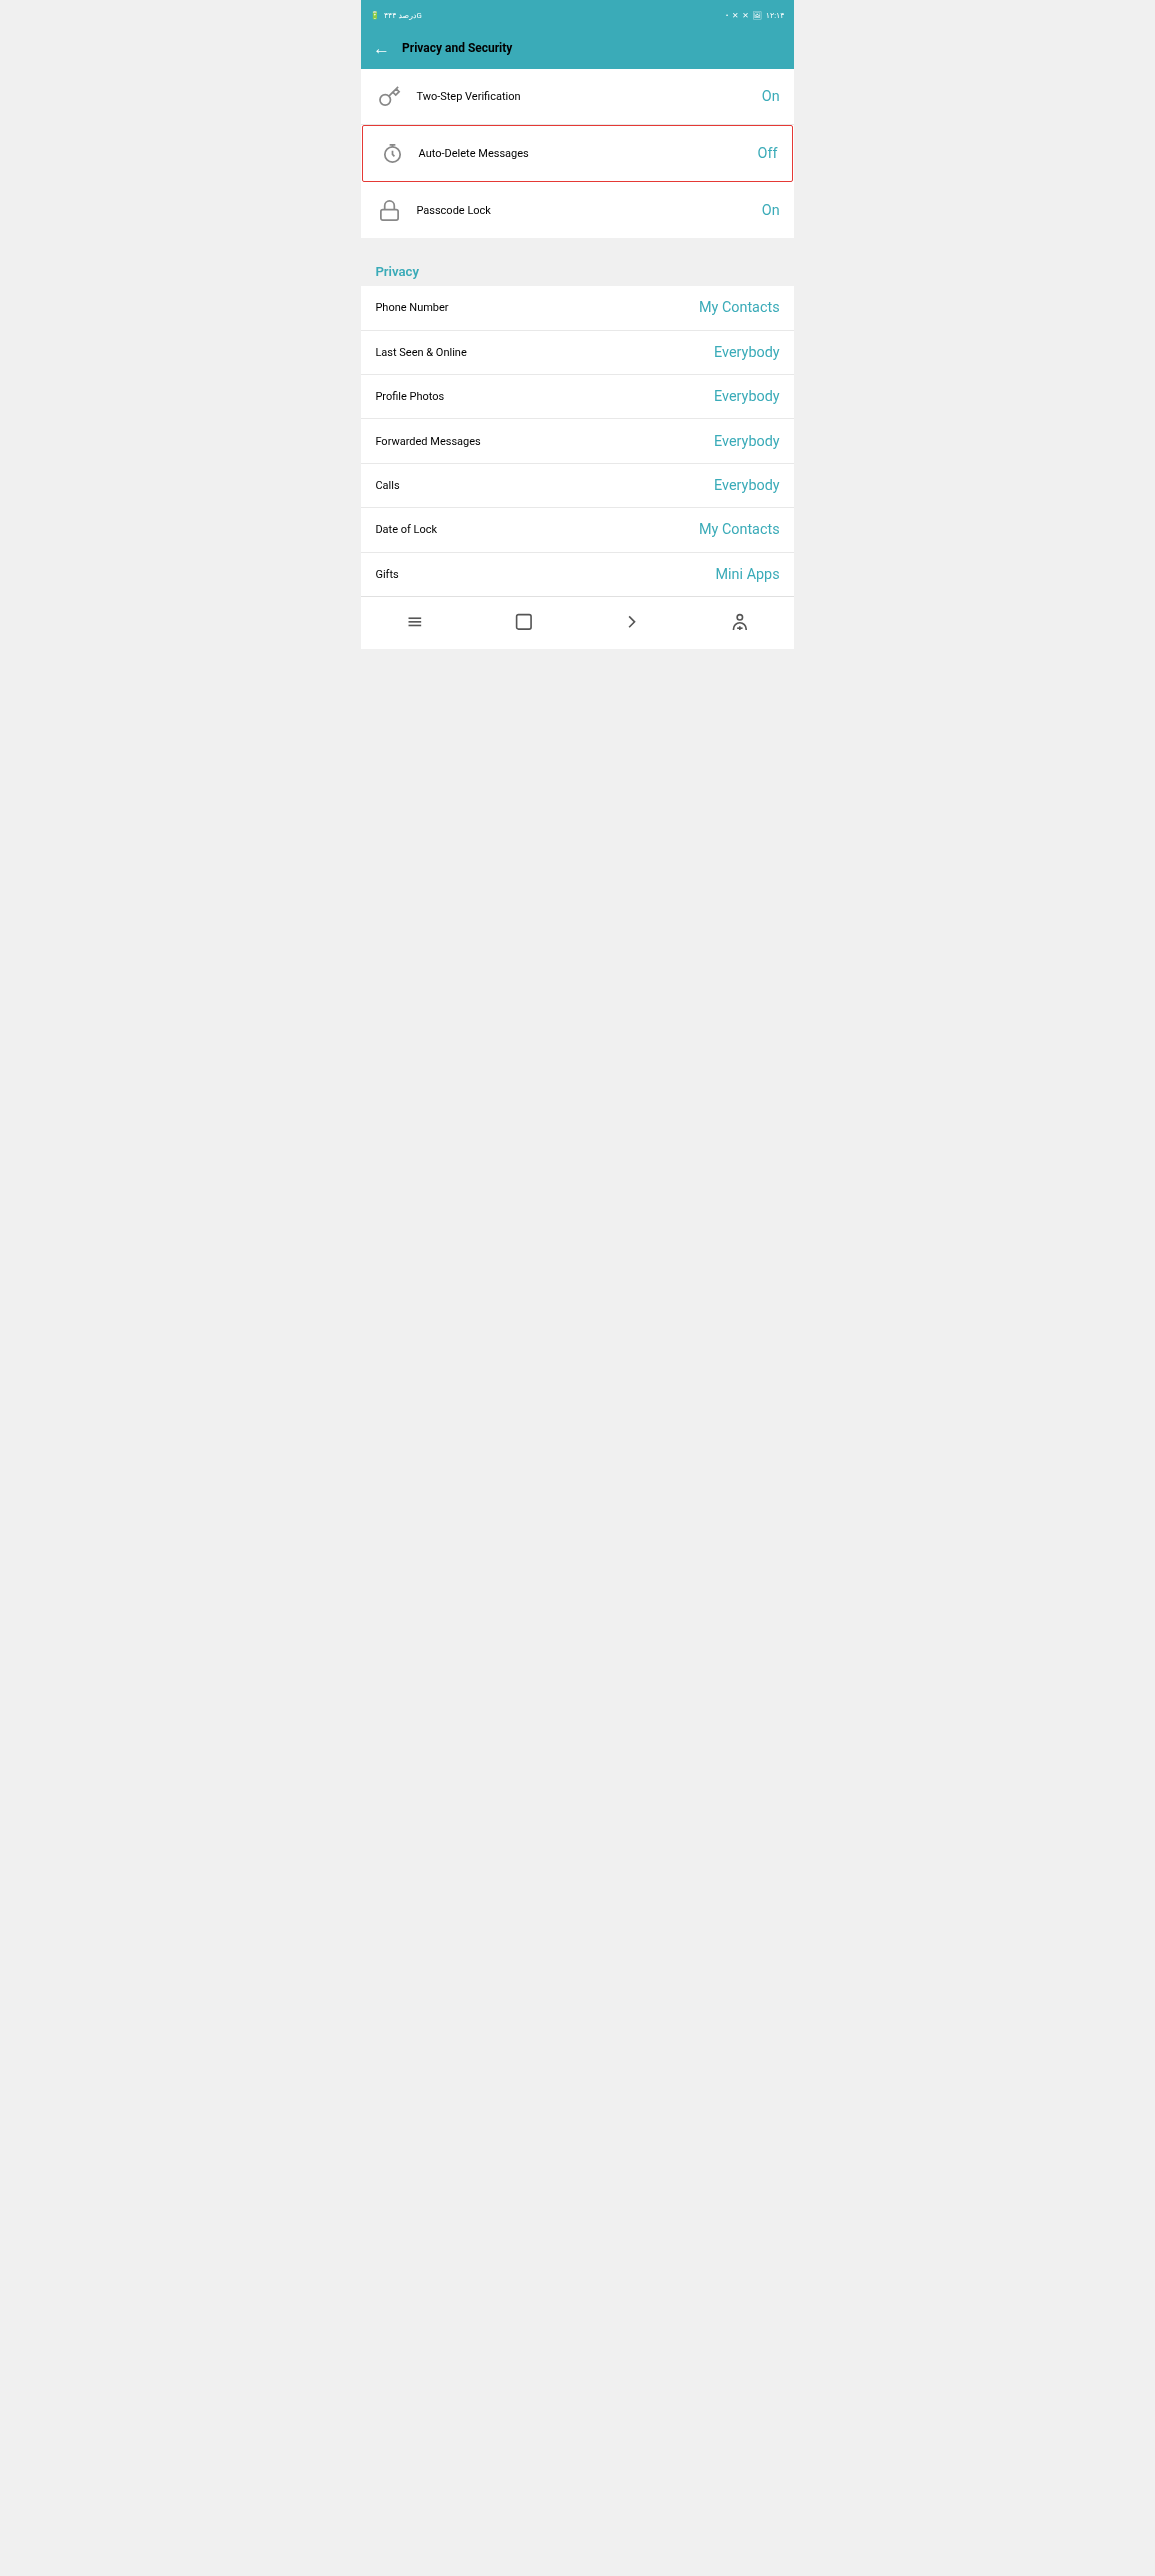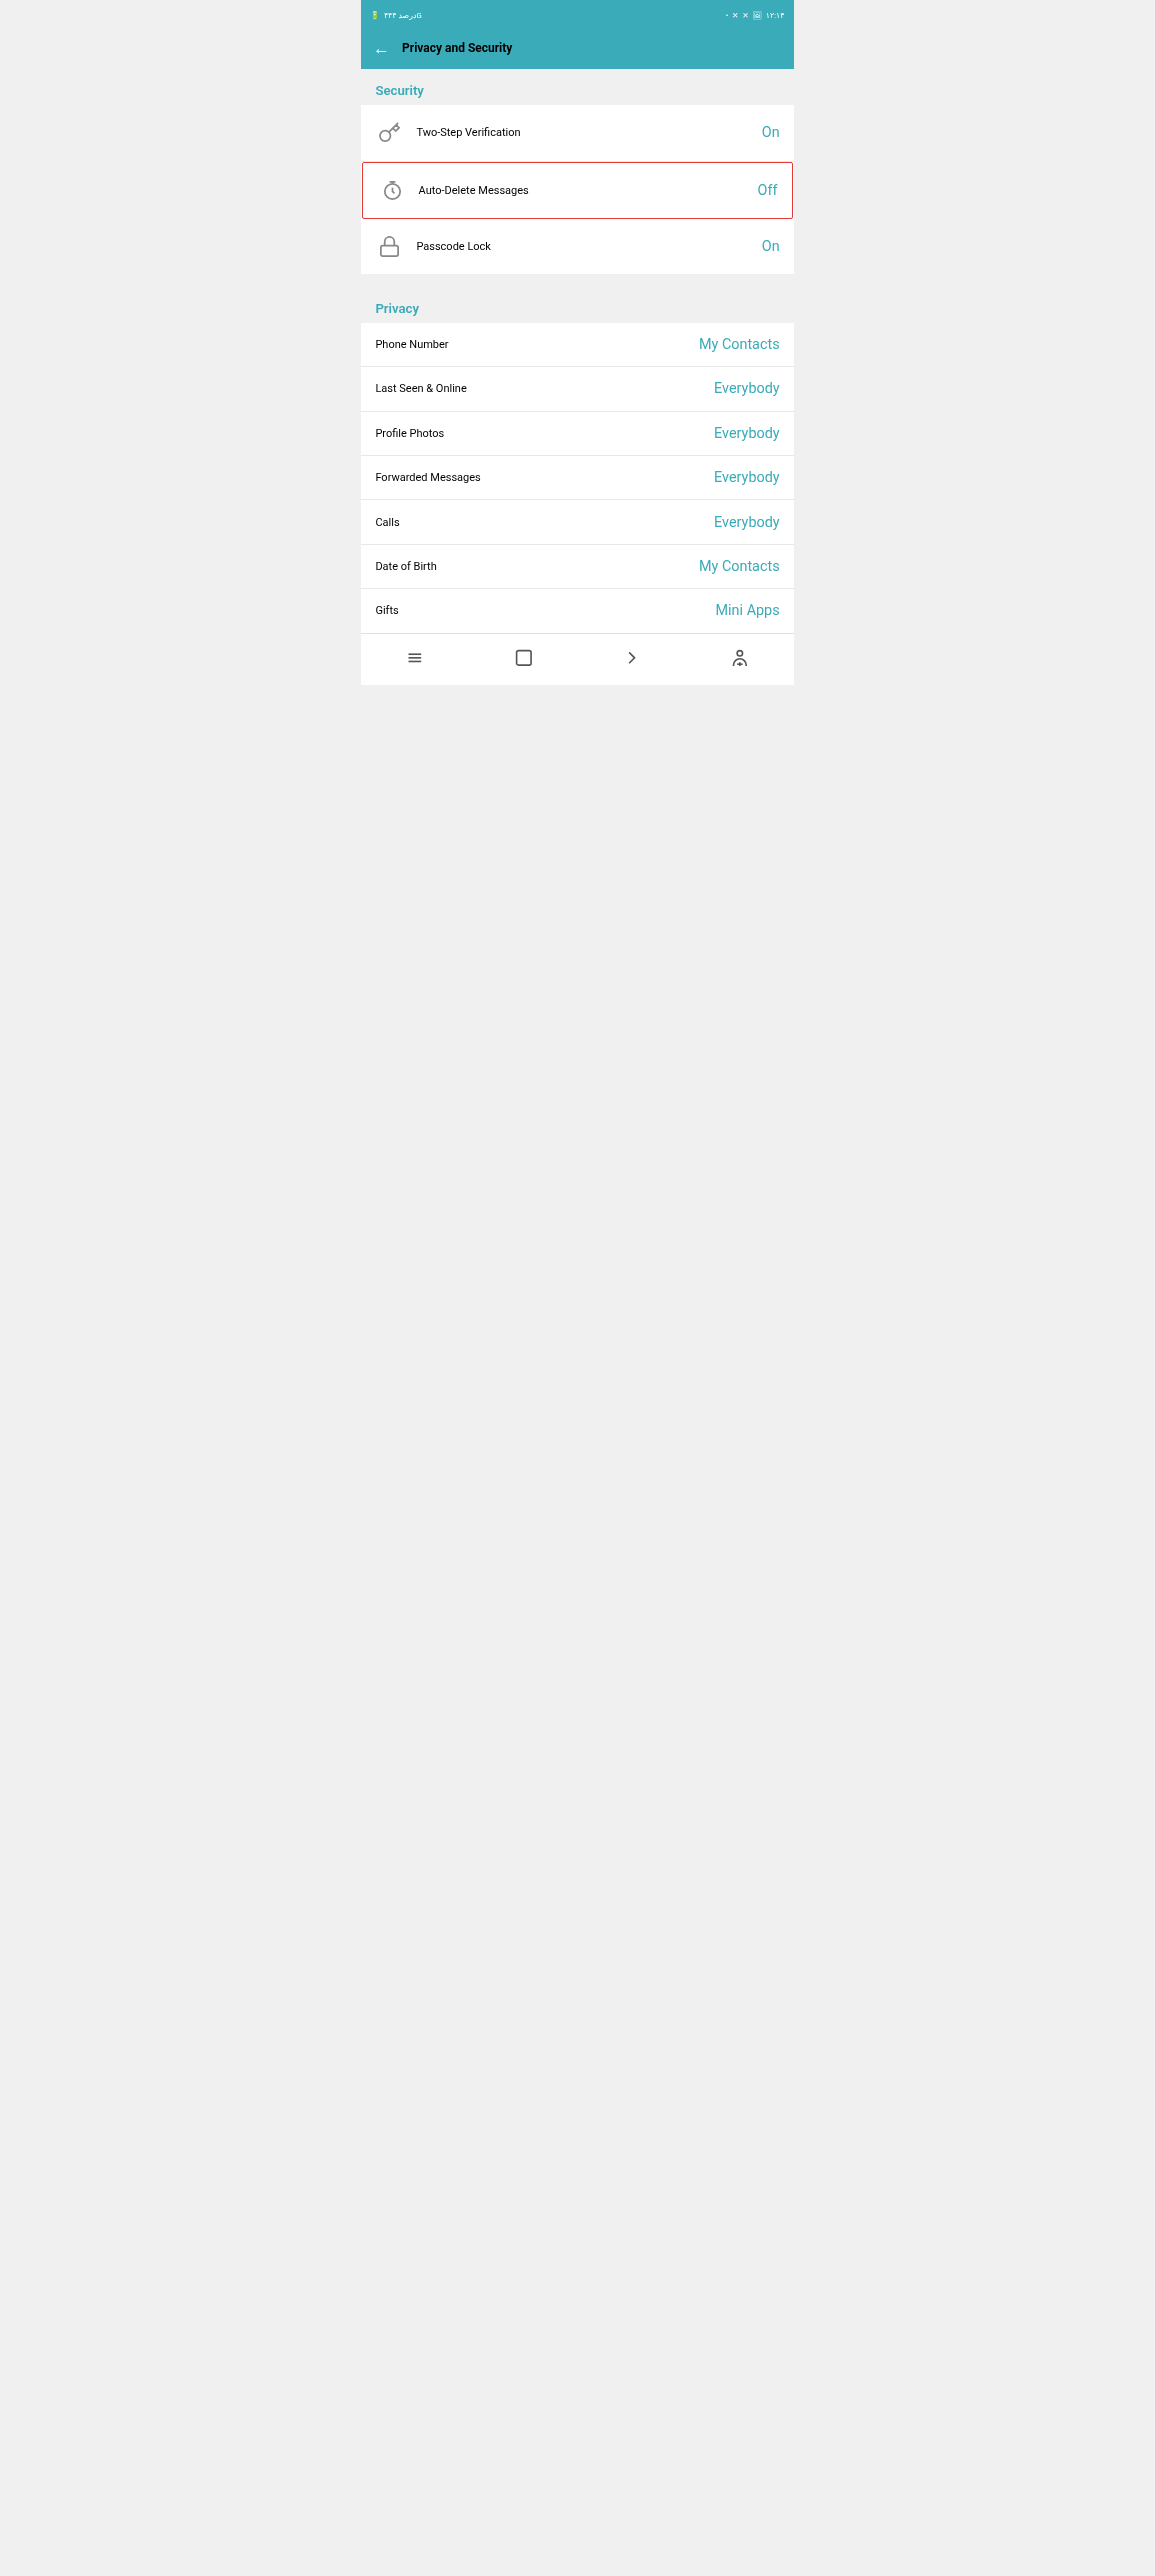"Security" div.section-header { html: <div>Security</div> -> none }
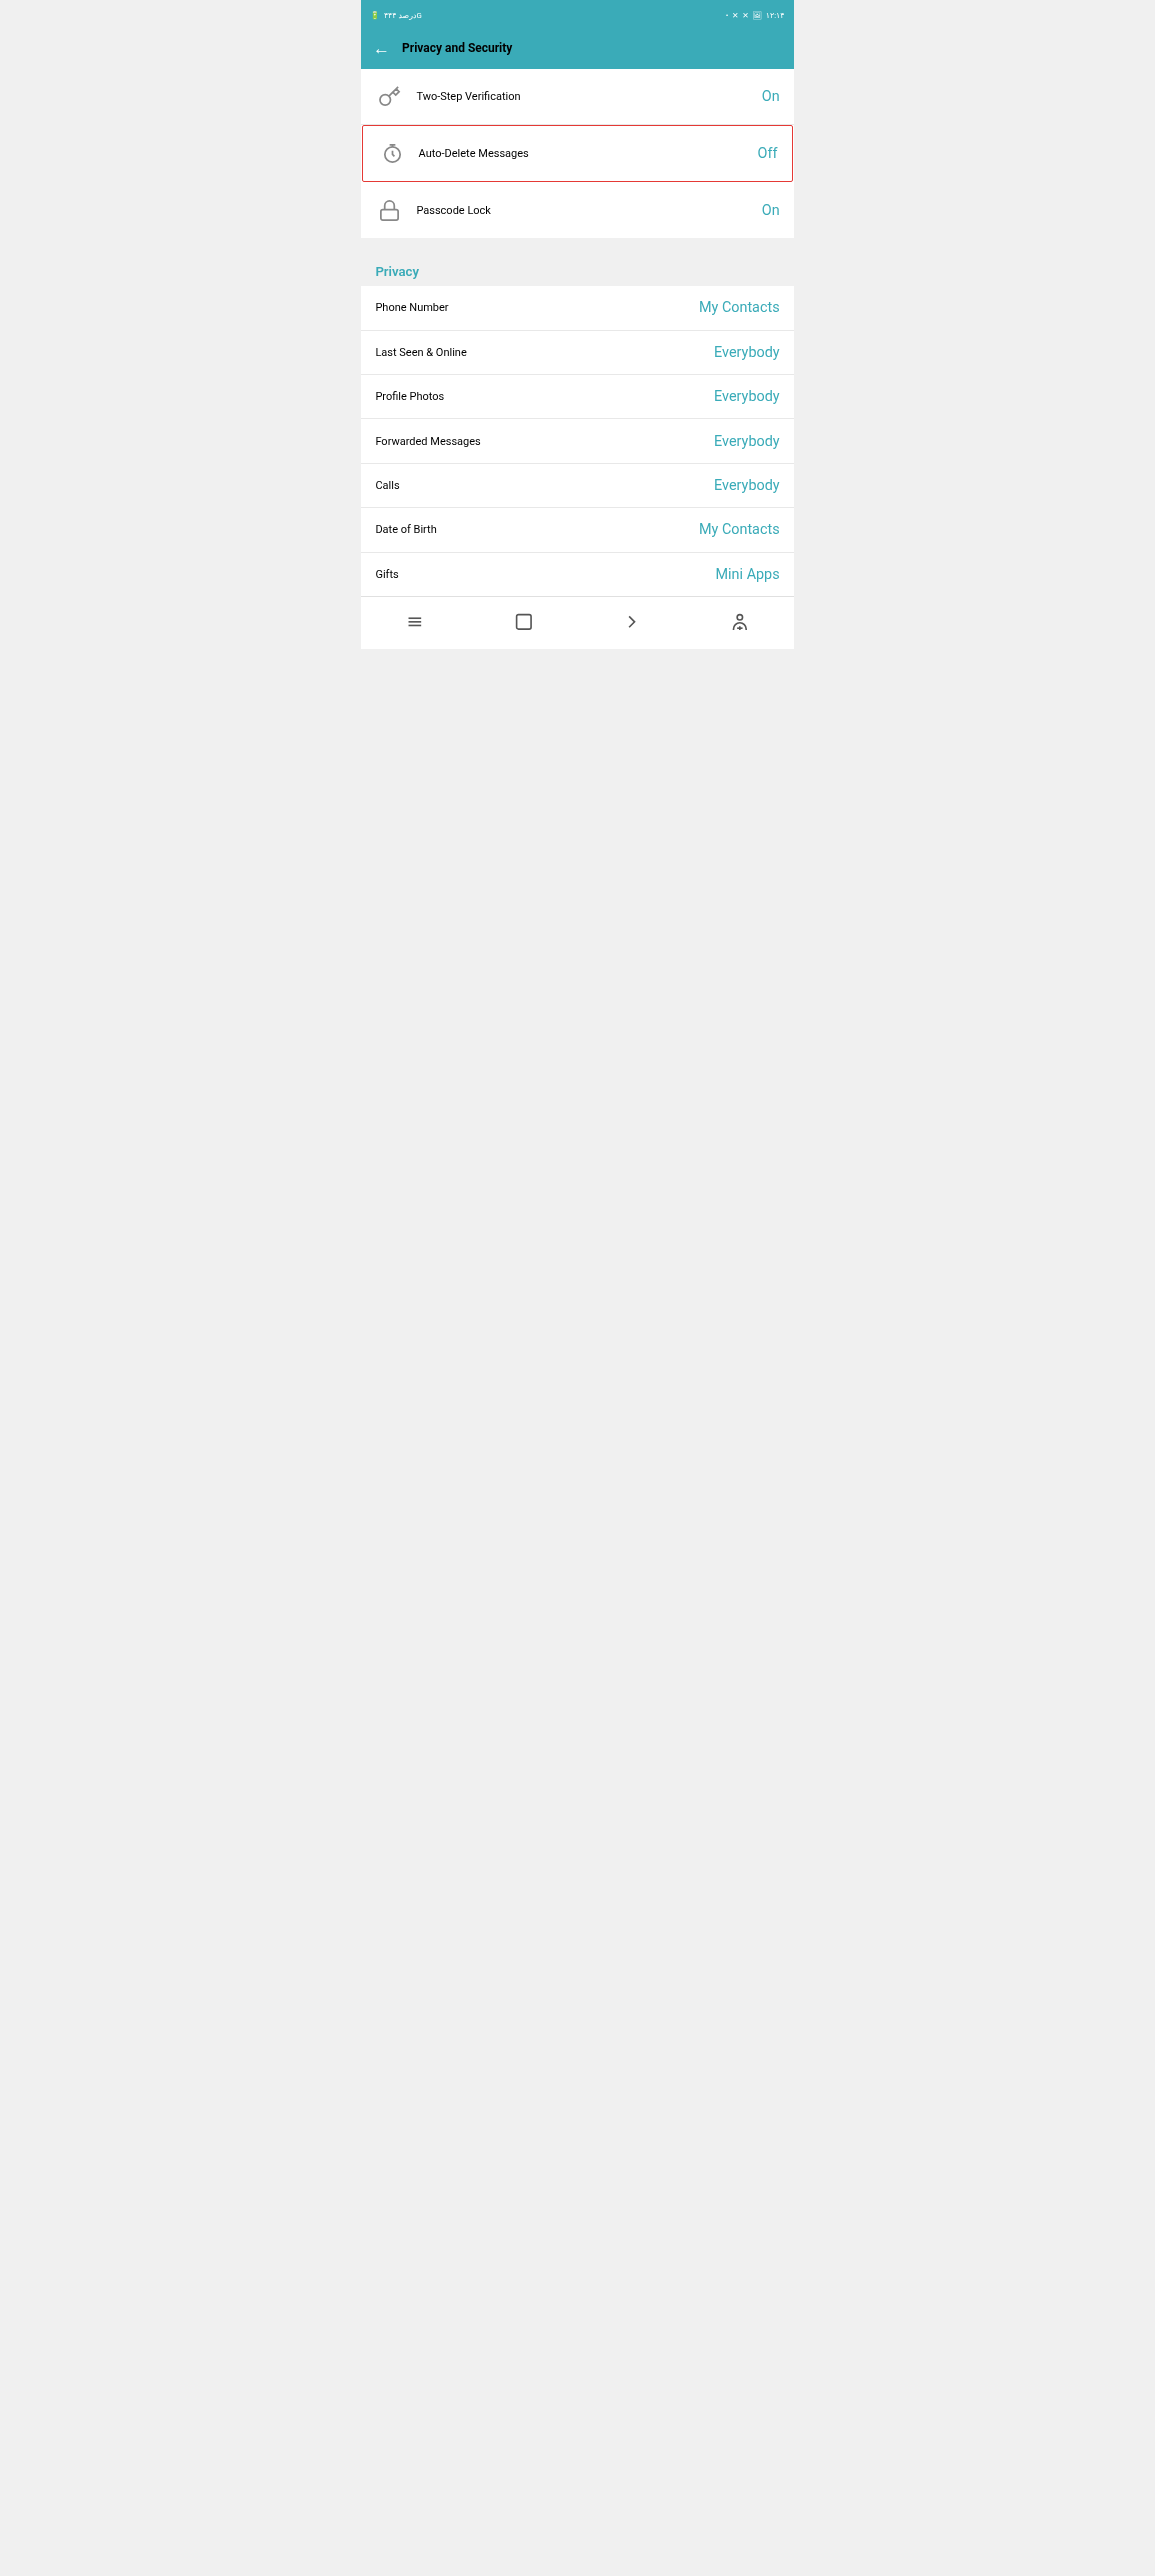"Date of Birth" span.setting-label { text: Birth -> Lock }
